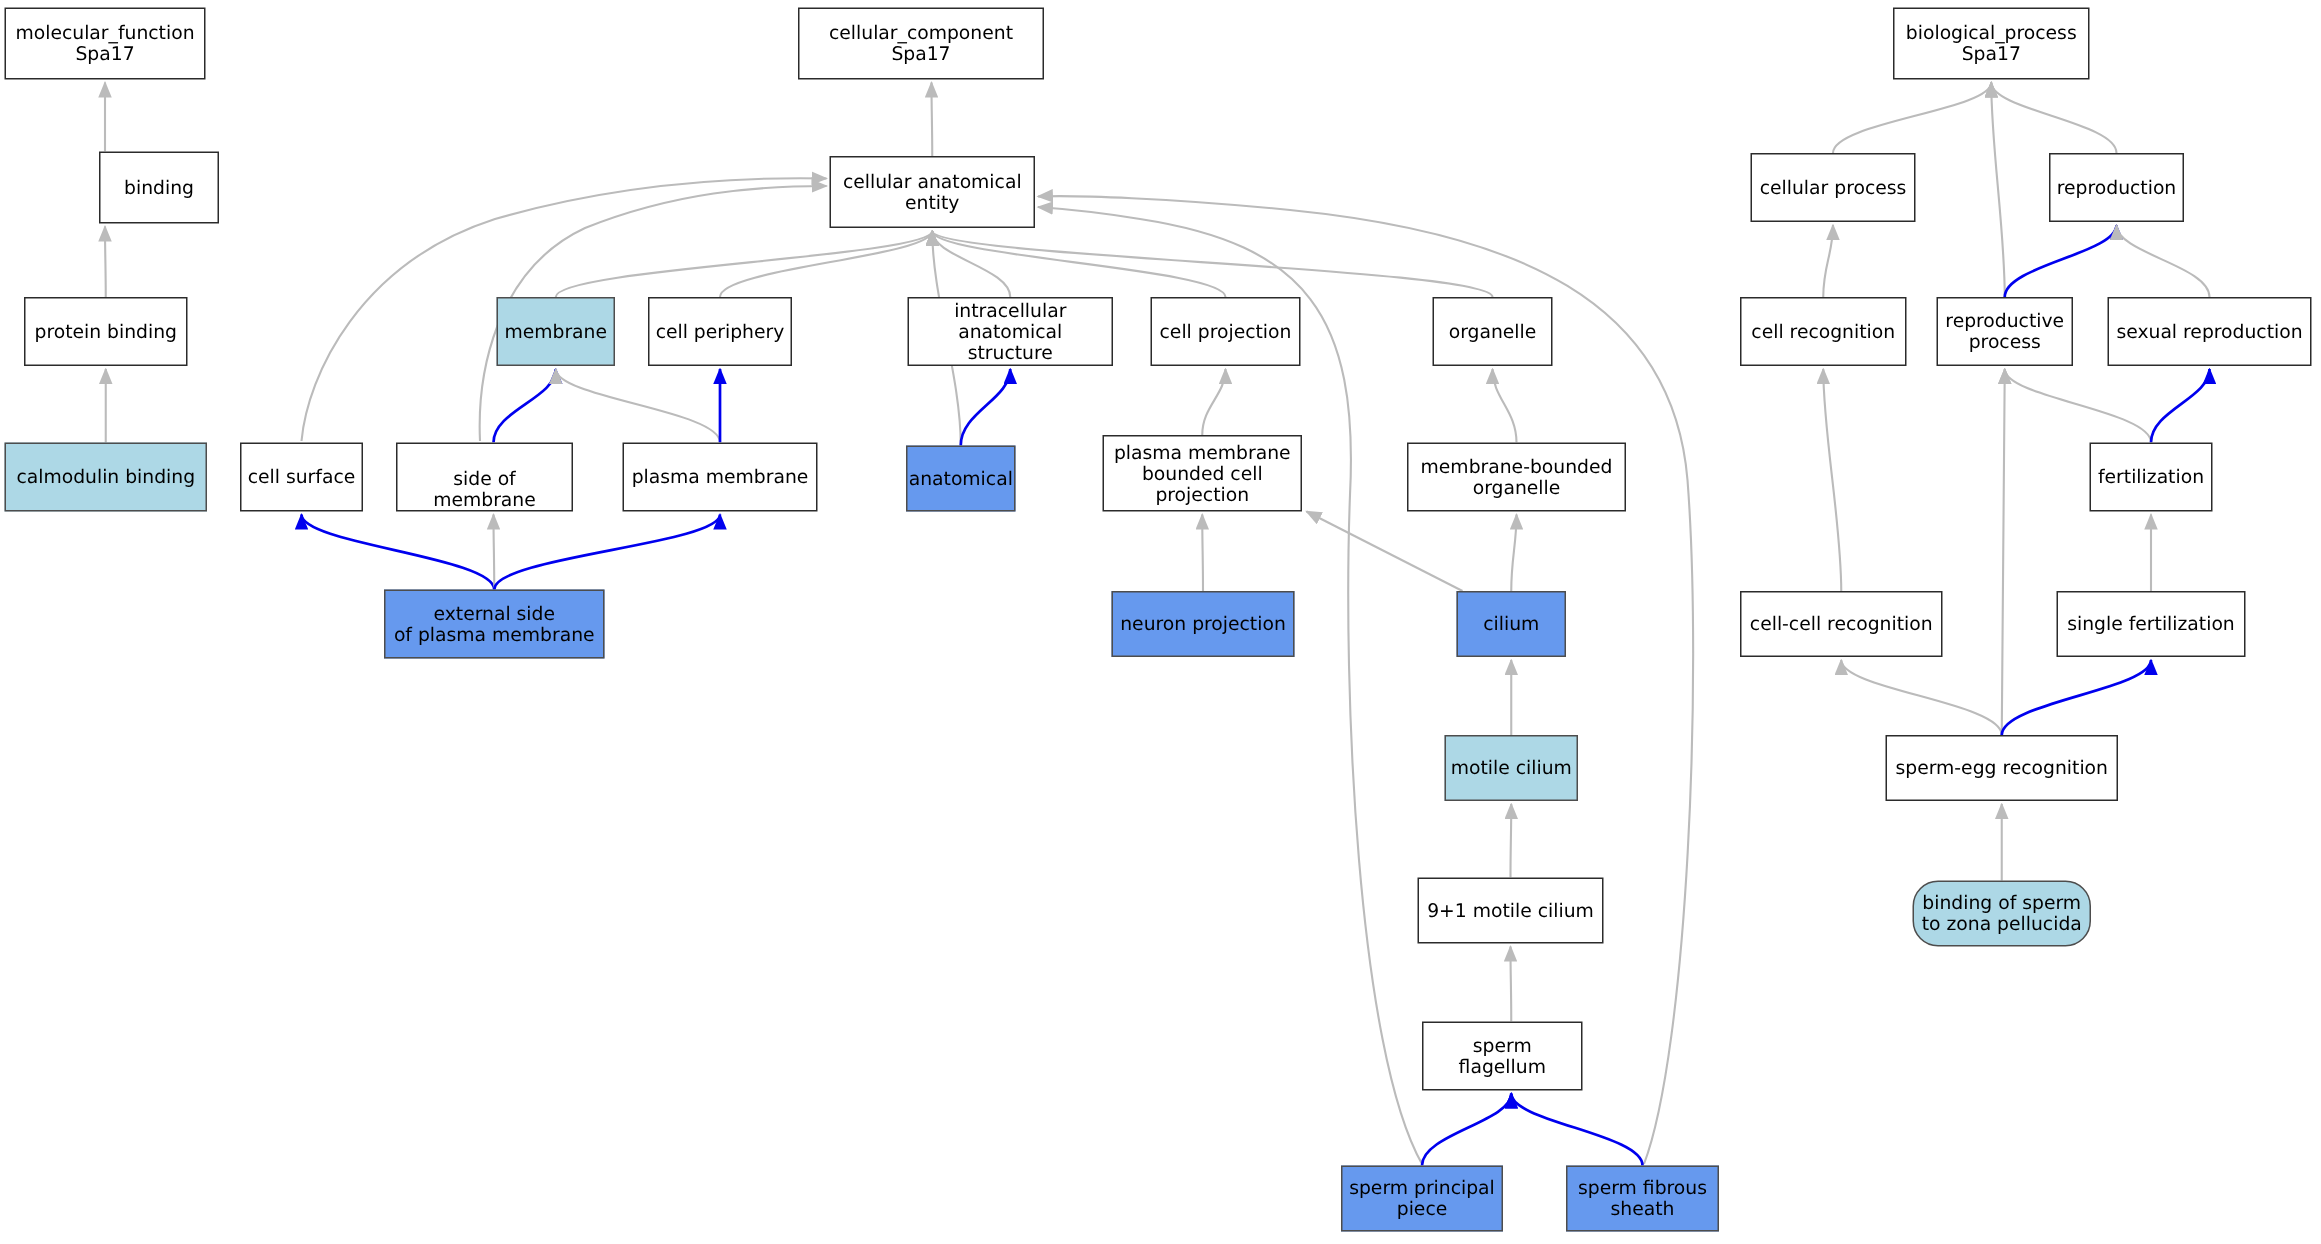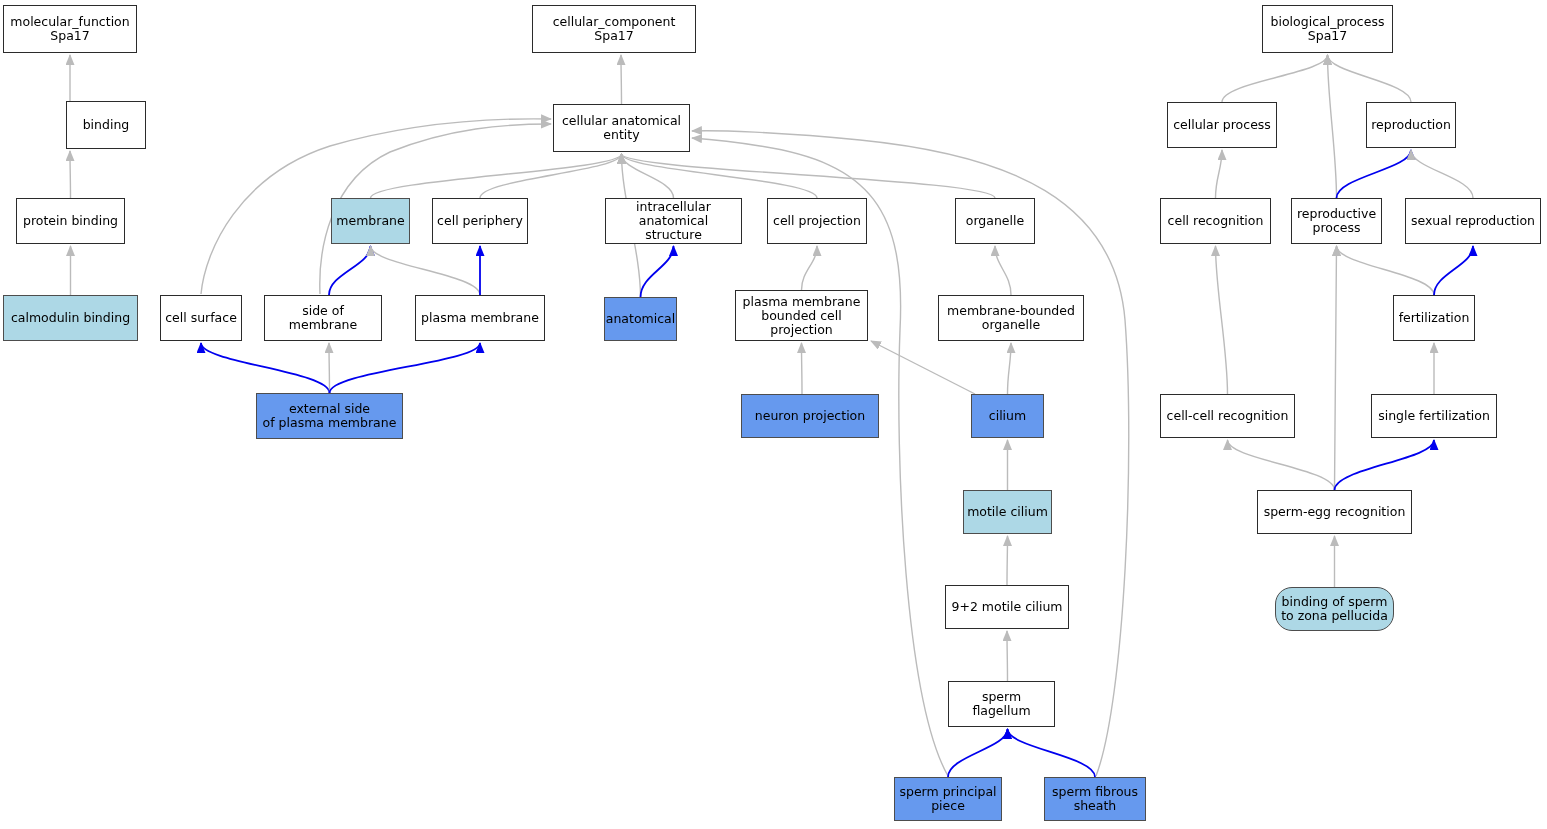"side of membrane" div.node { align-items: none -> flex-end }
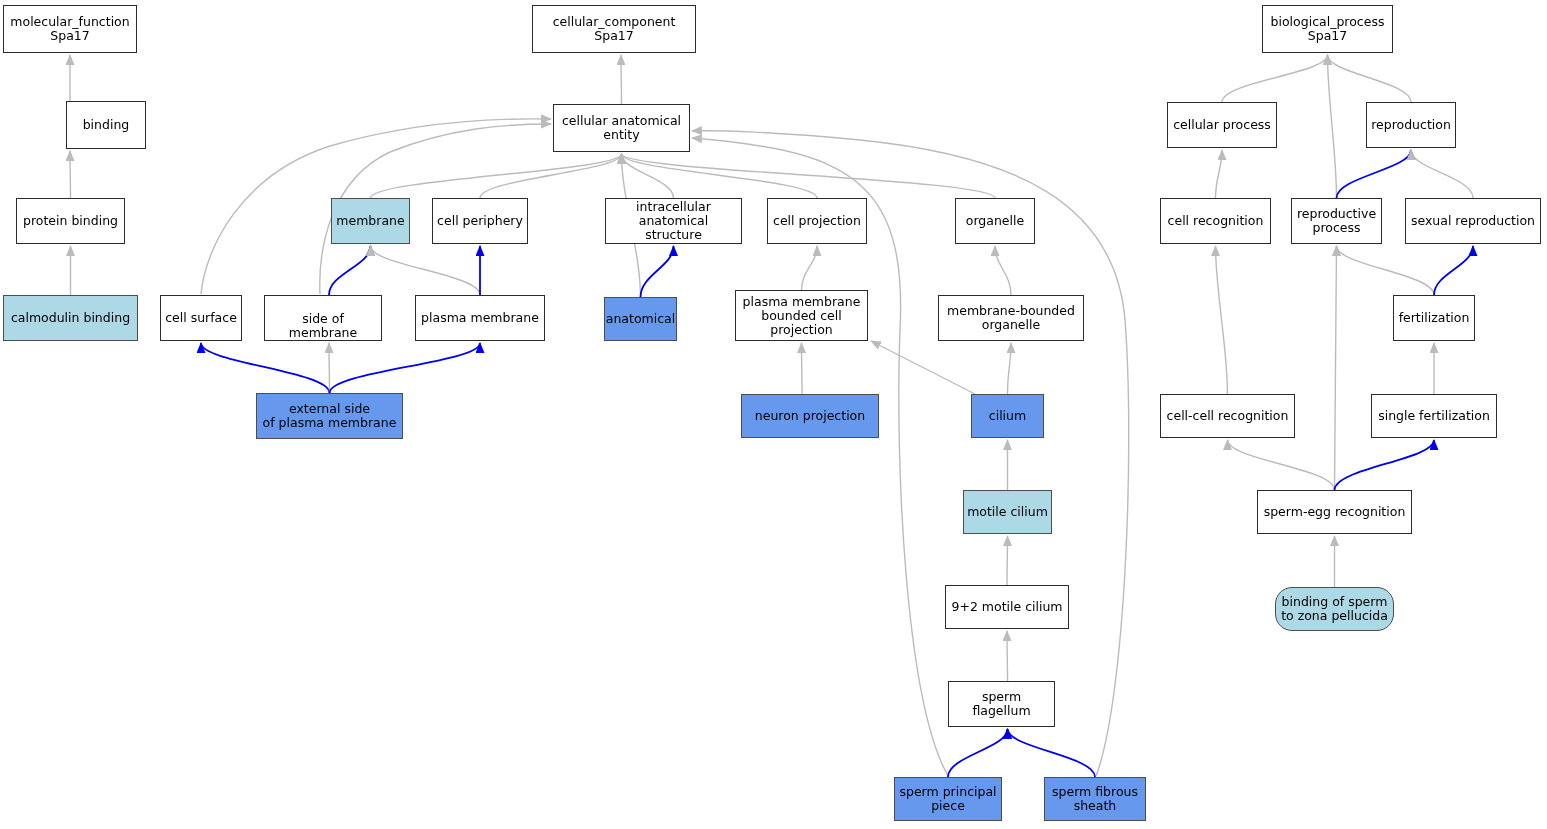"neuron projection" div.node { width: 138px -> 122px }
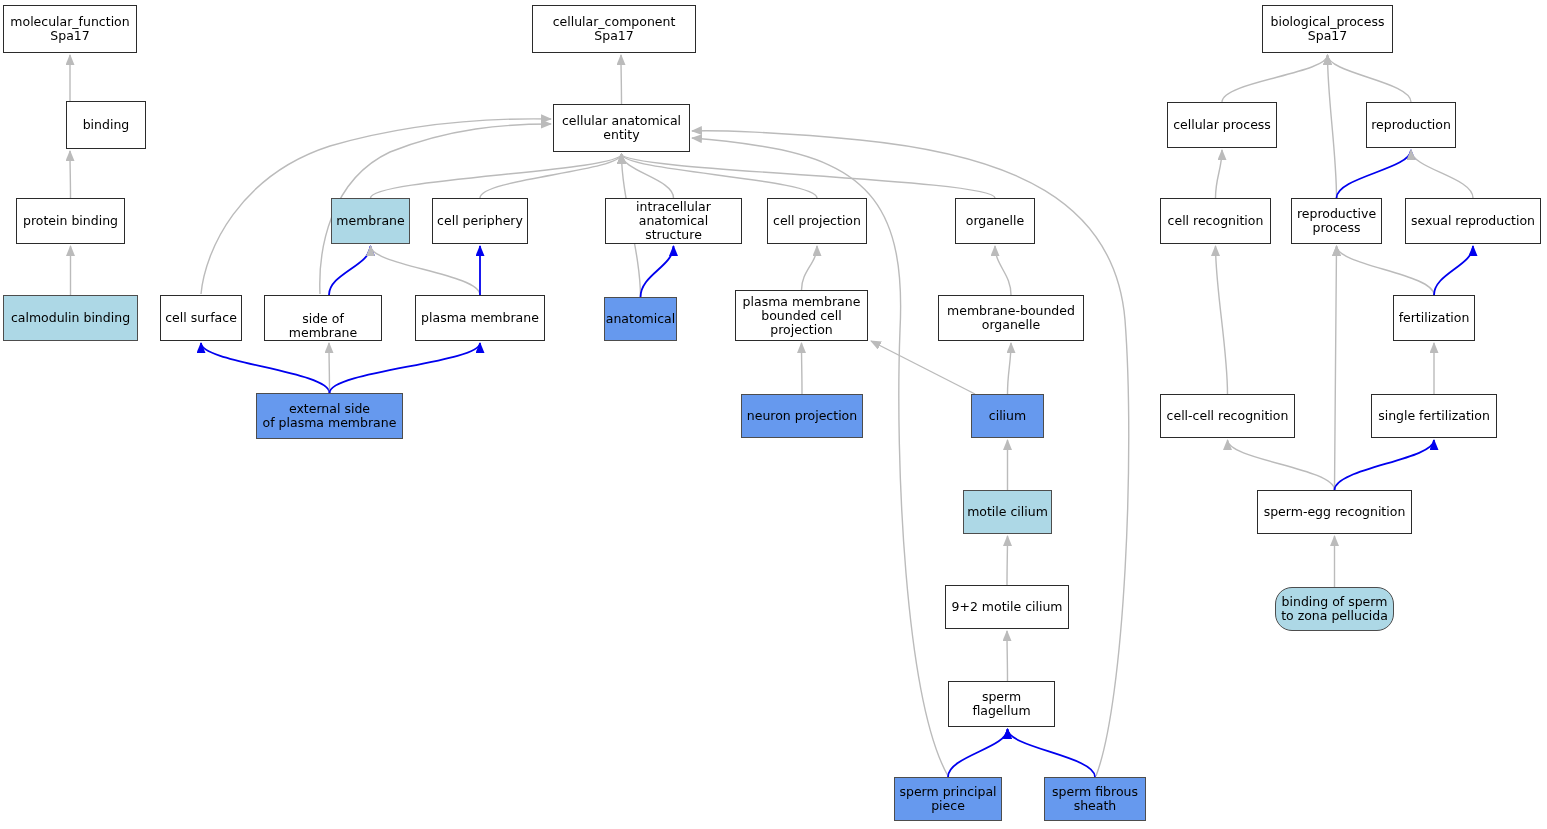"9+2 motile cilium" span.lbl { text: 9+2 -> 9+1 }
